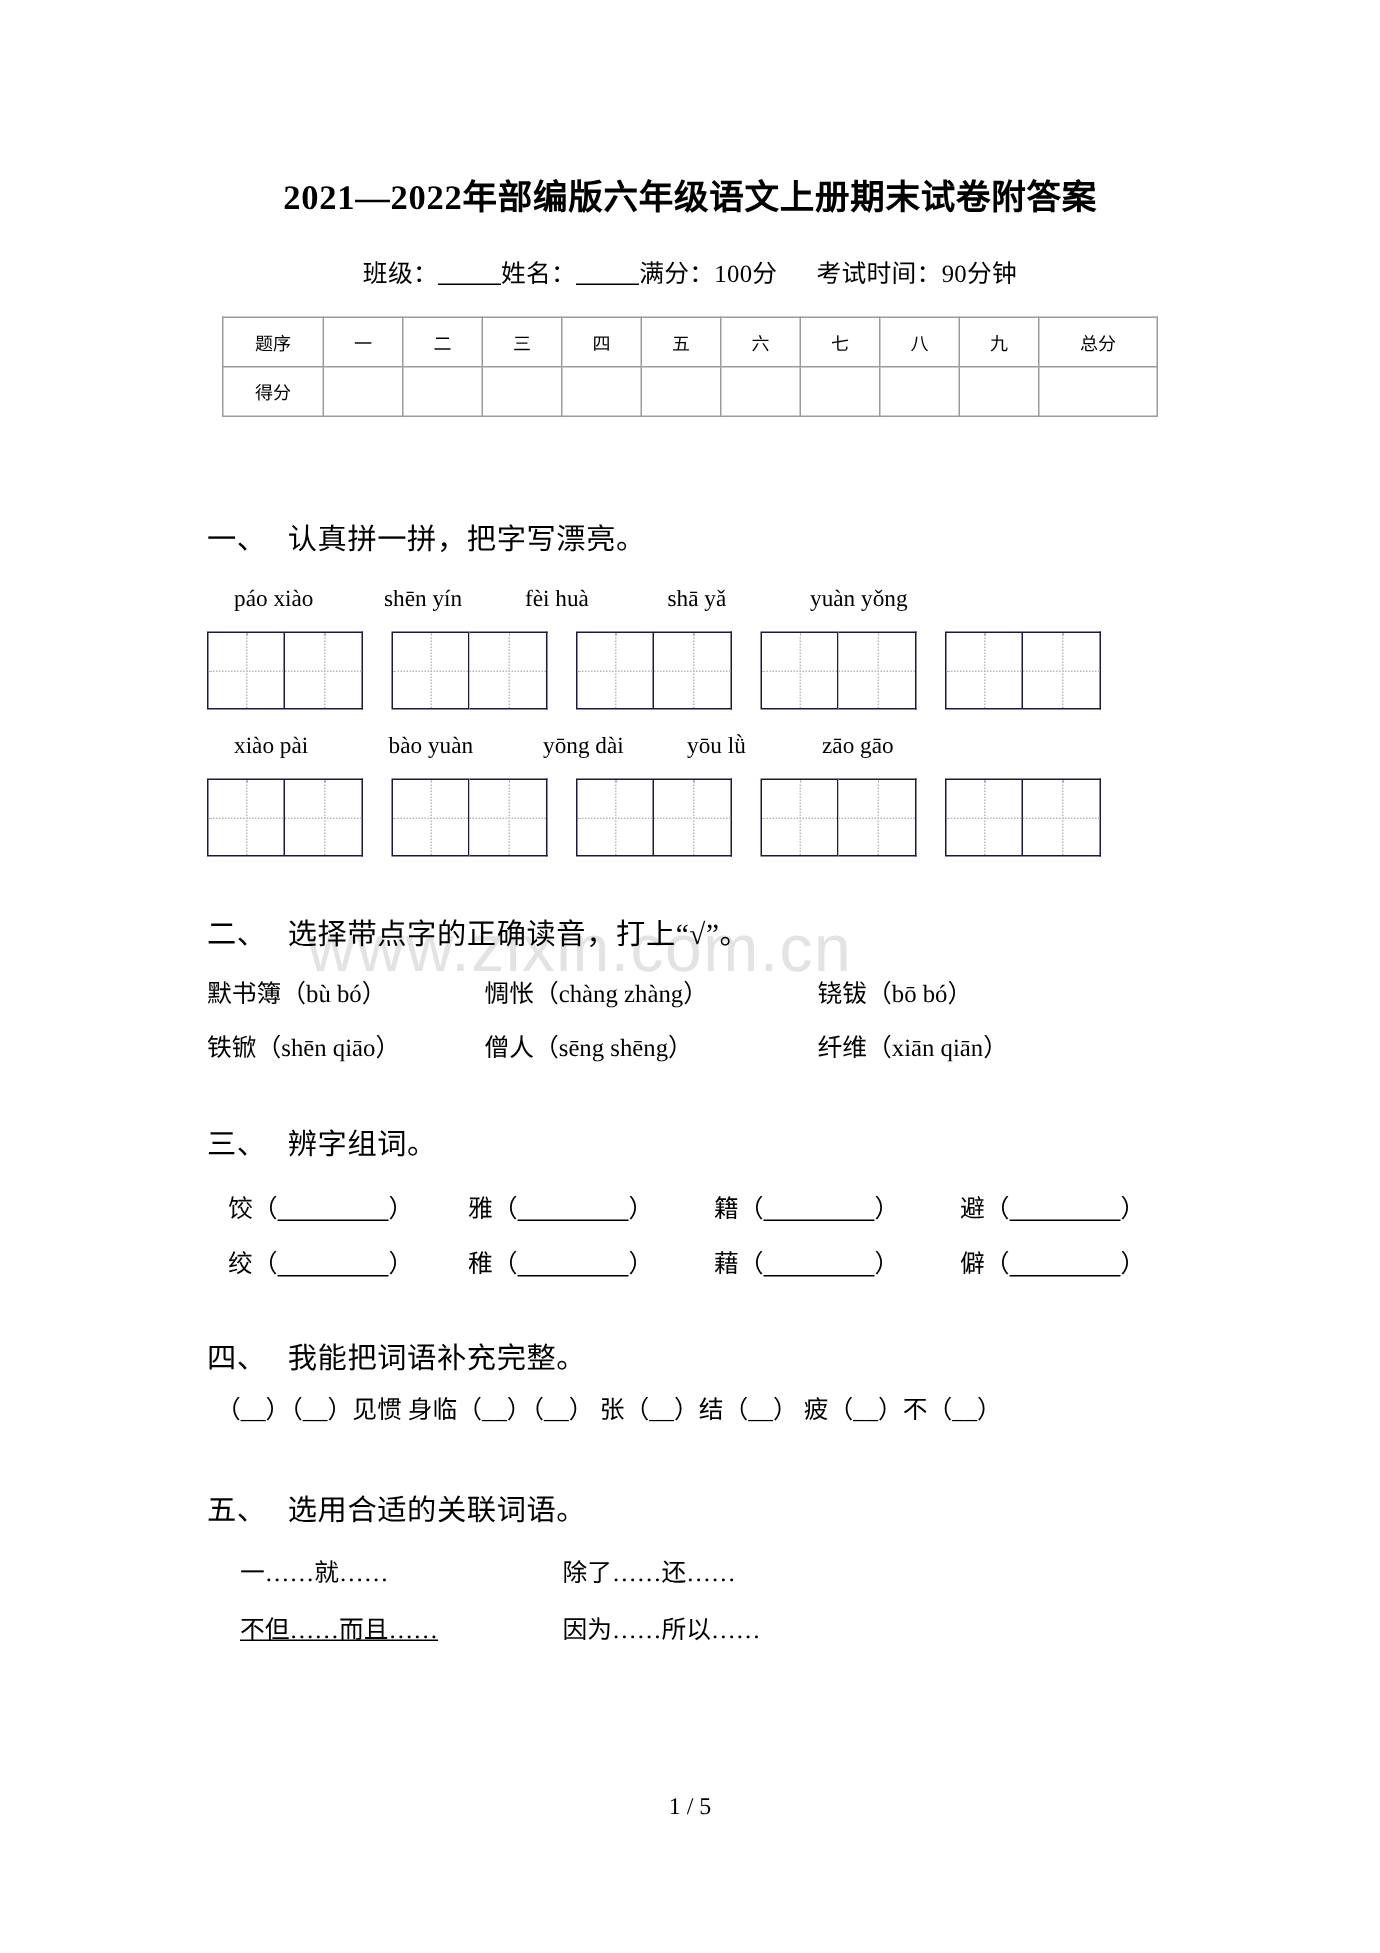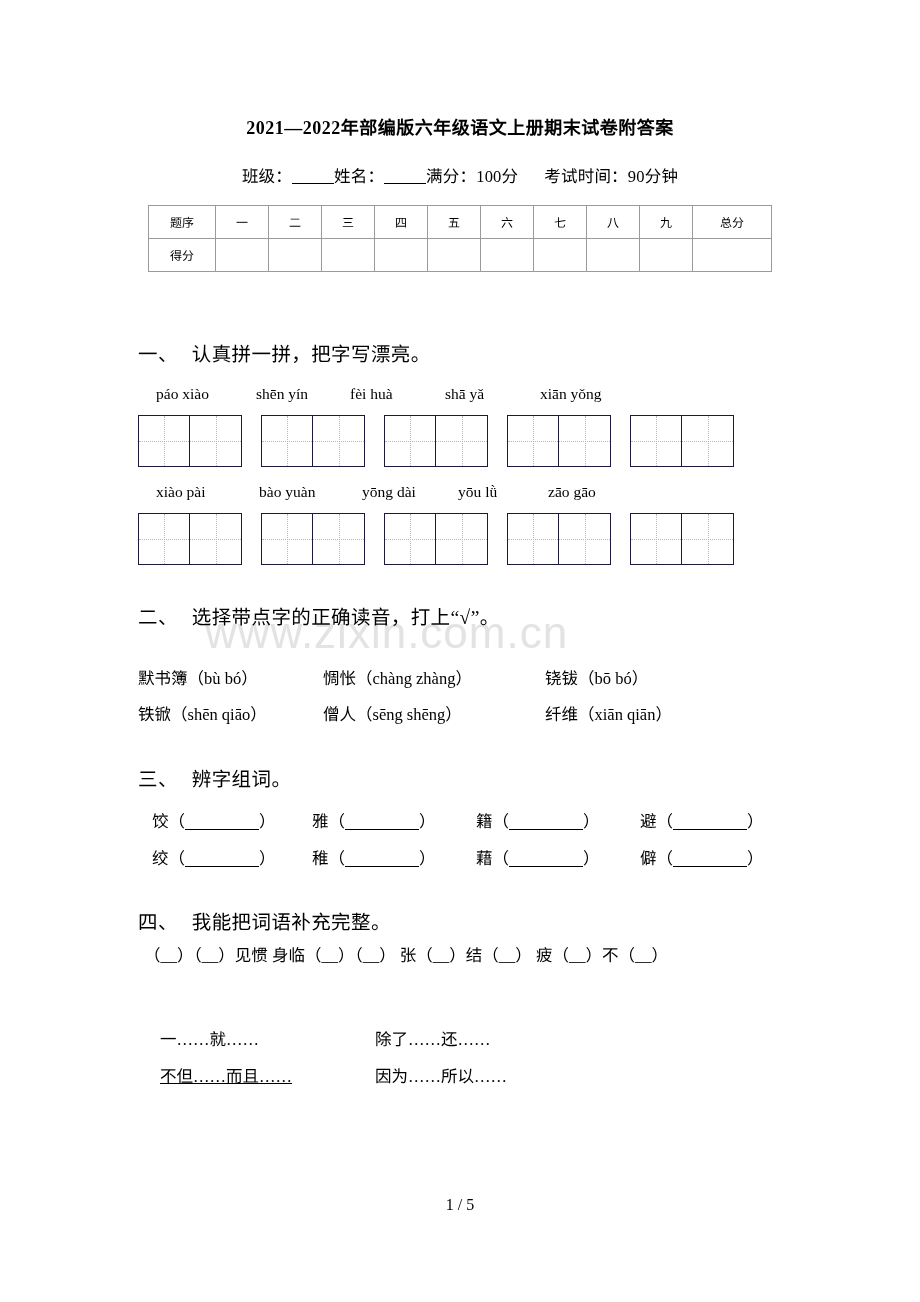"2021—2022年部编版六年级语文上册期末试卷附答案" .doc-title { font-size: 18px -> 23px }
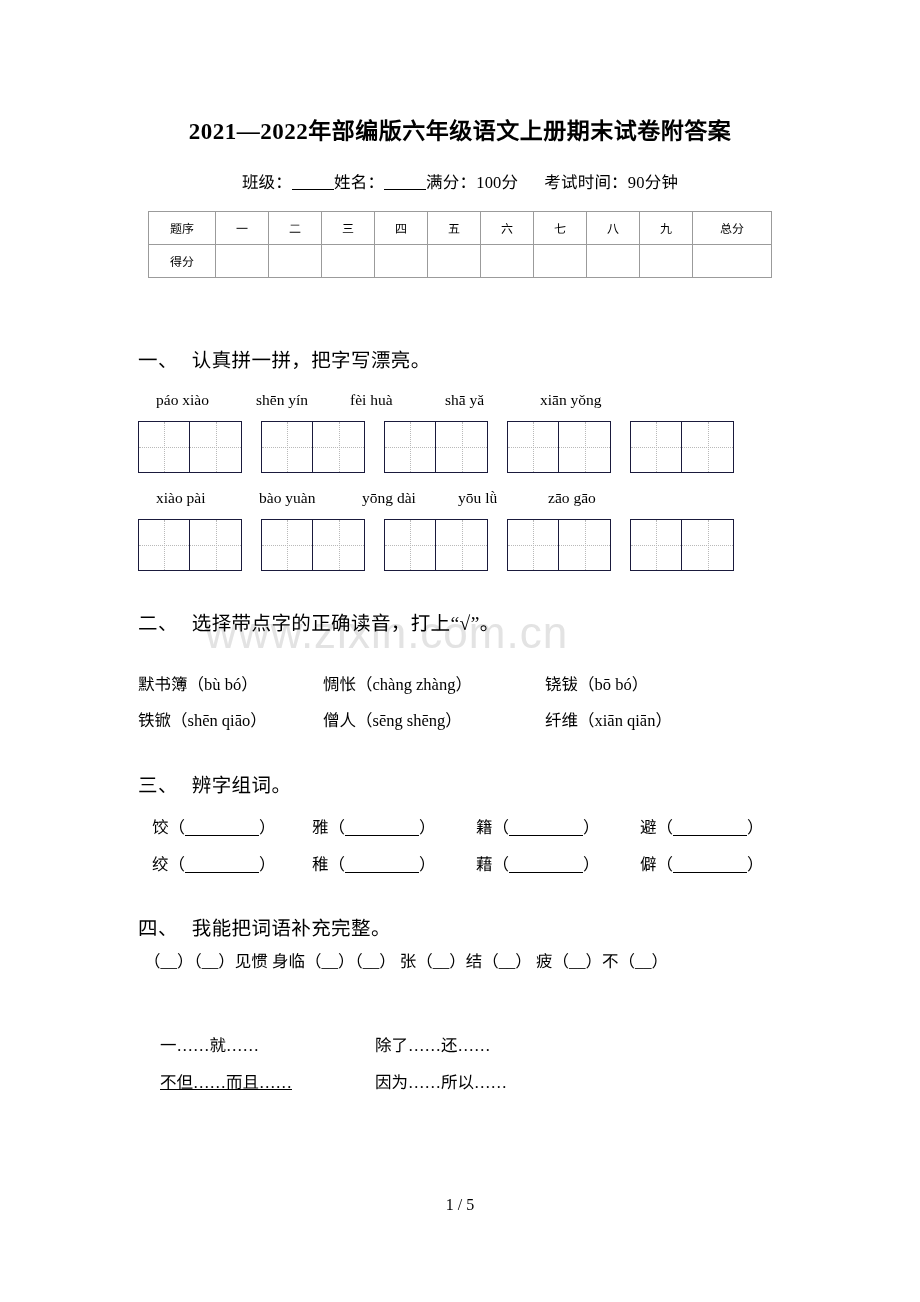"xiān yǒng" span { text: xiān -> yuàn }
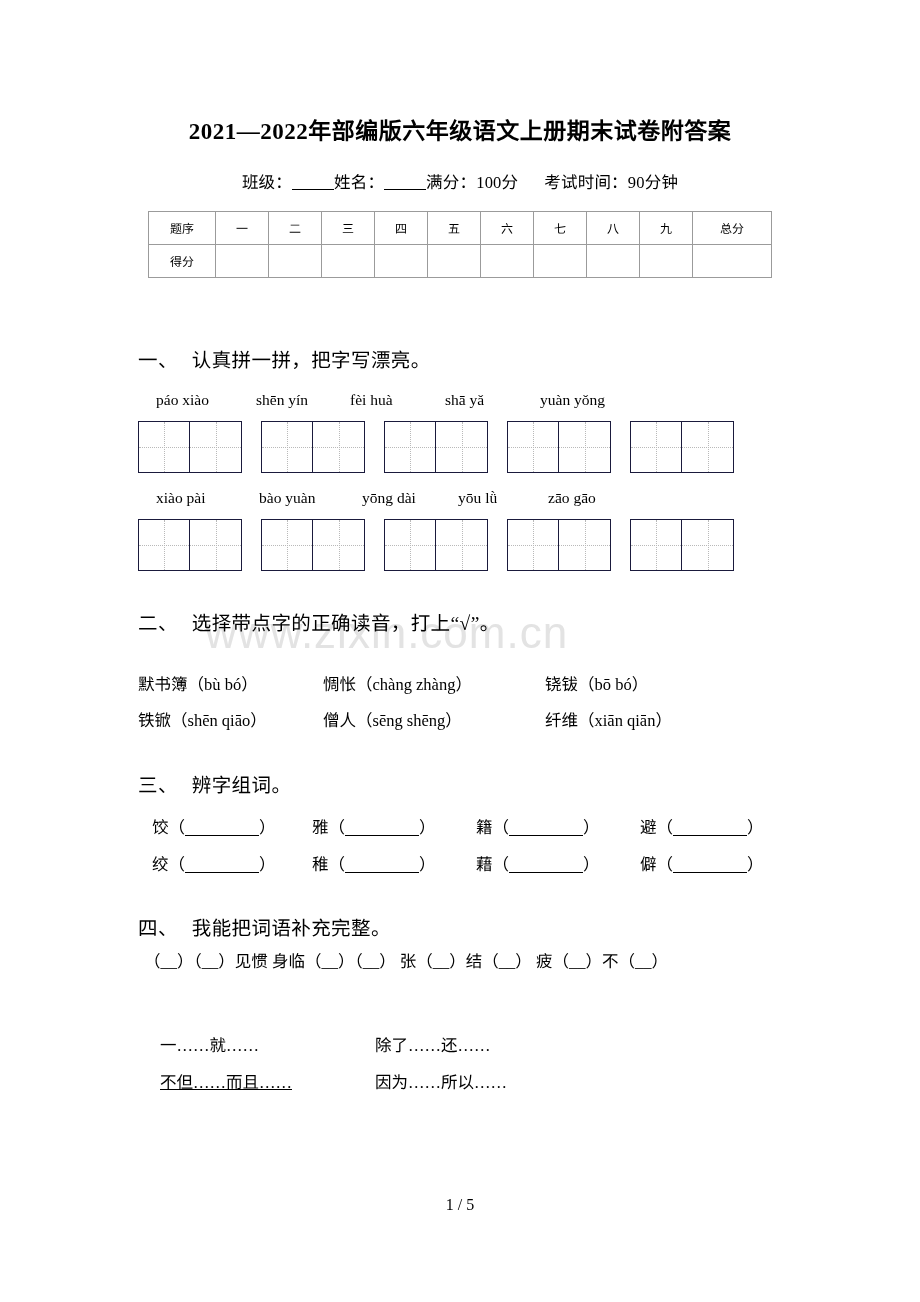"惆怅（chàng zhàng）" span.itm { margin-top: 22px -> none }
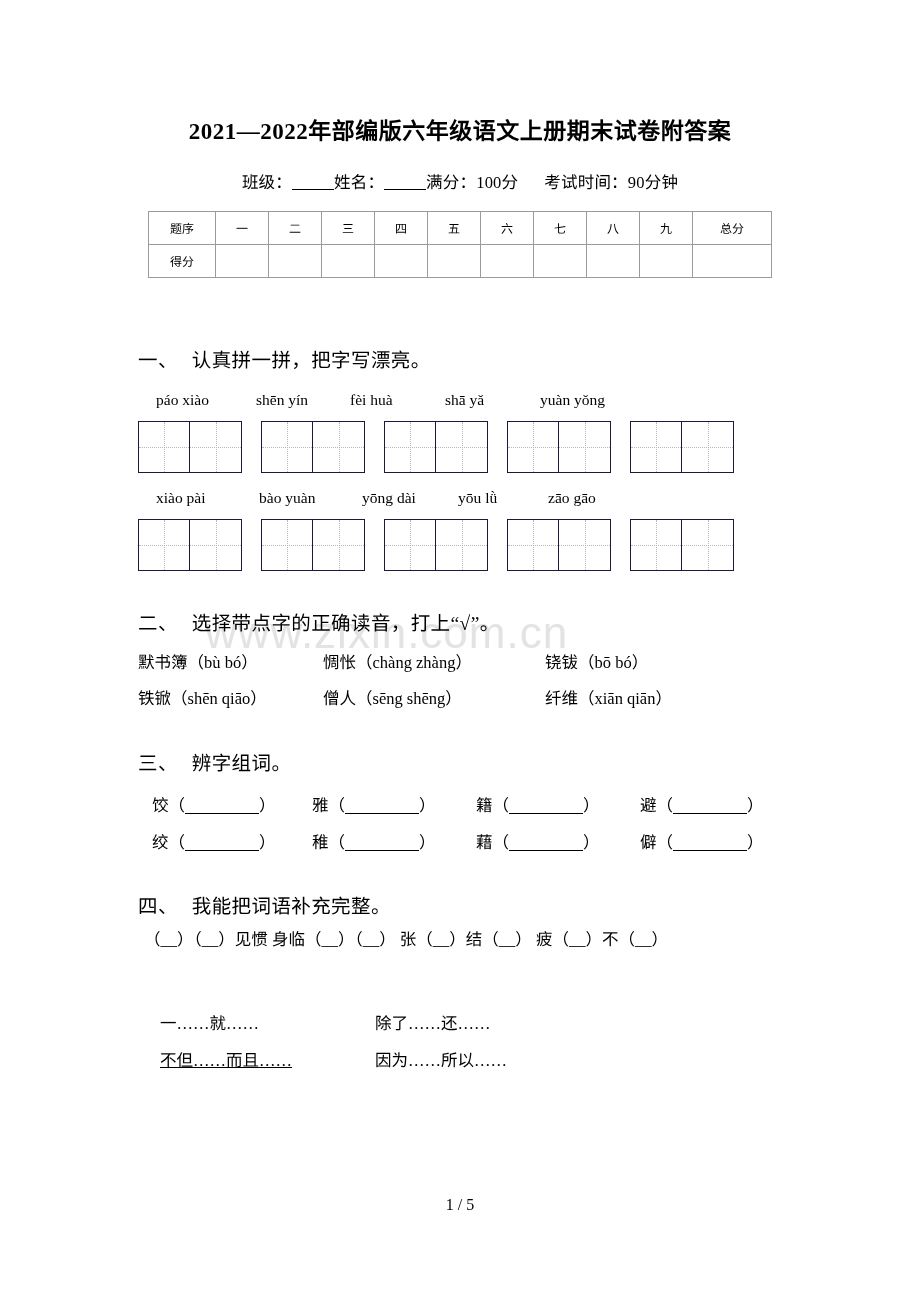"五、 选用合适的关联词语。" div.q-head { html: none -> <div><span>五、</span><span>选用合适的关联词语。</span></div> }
